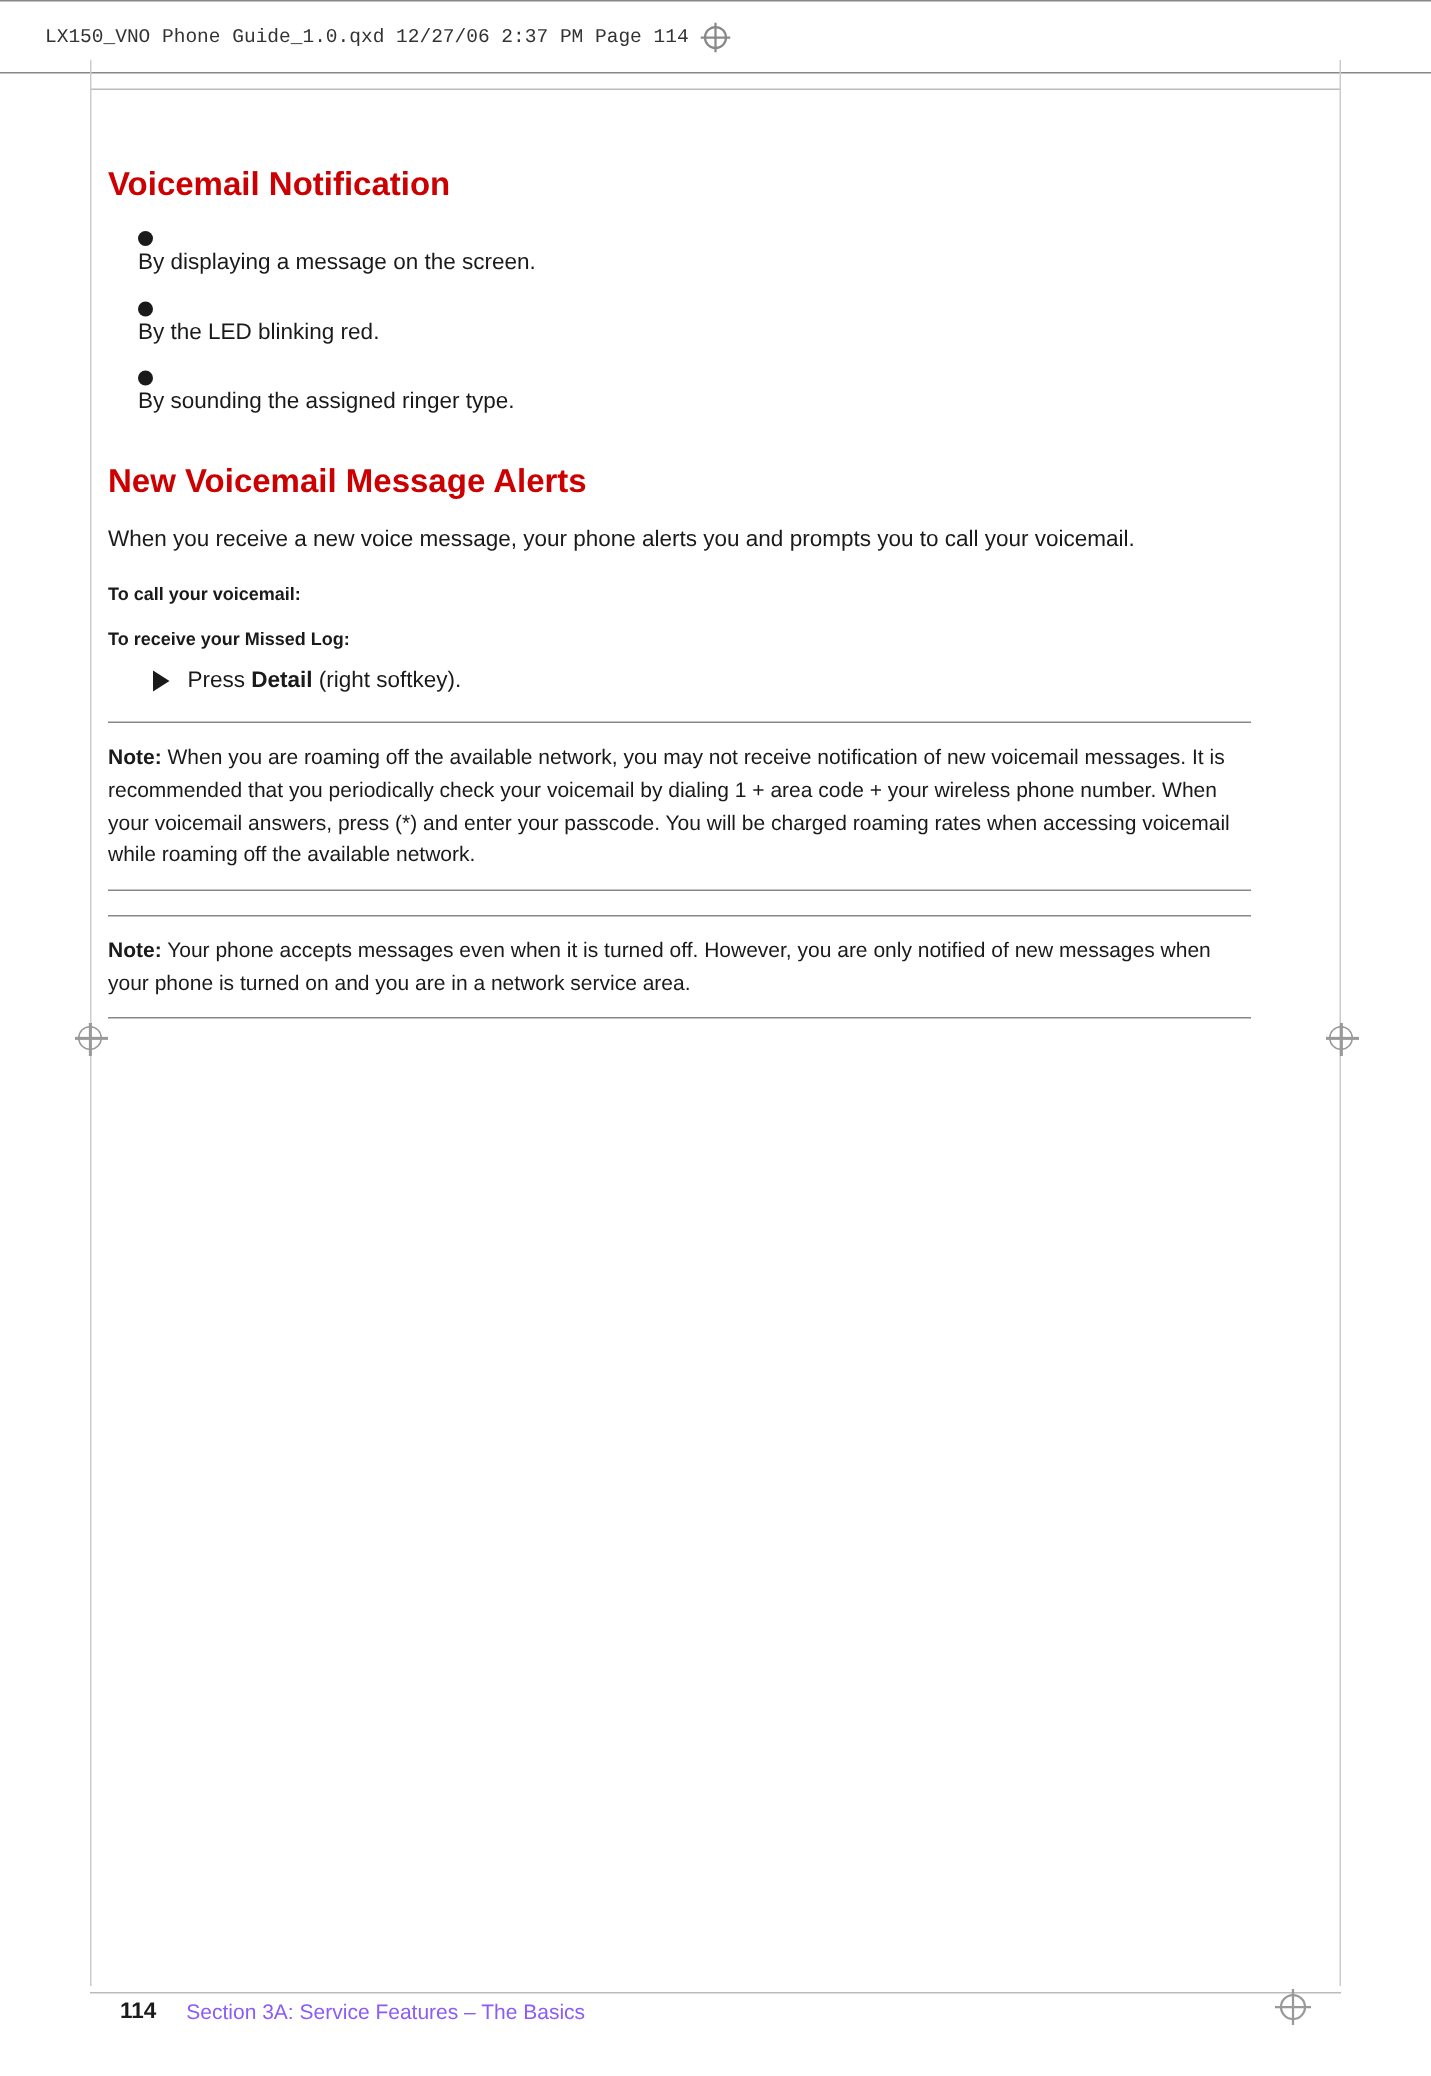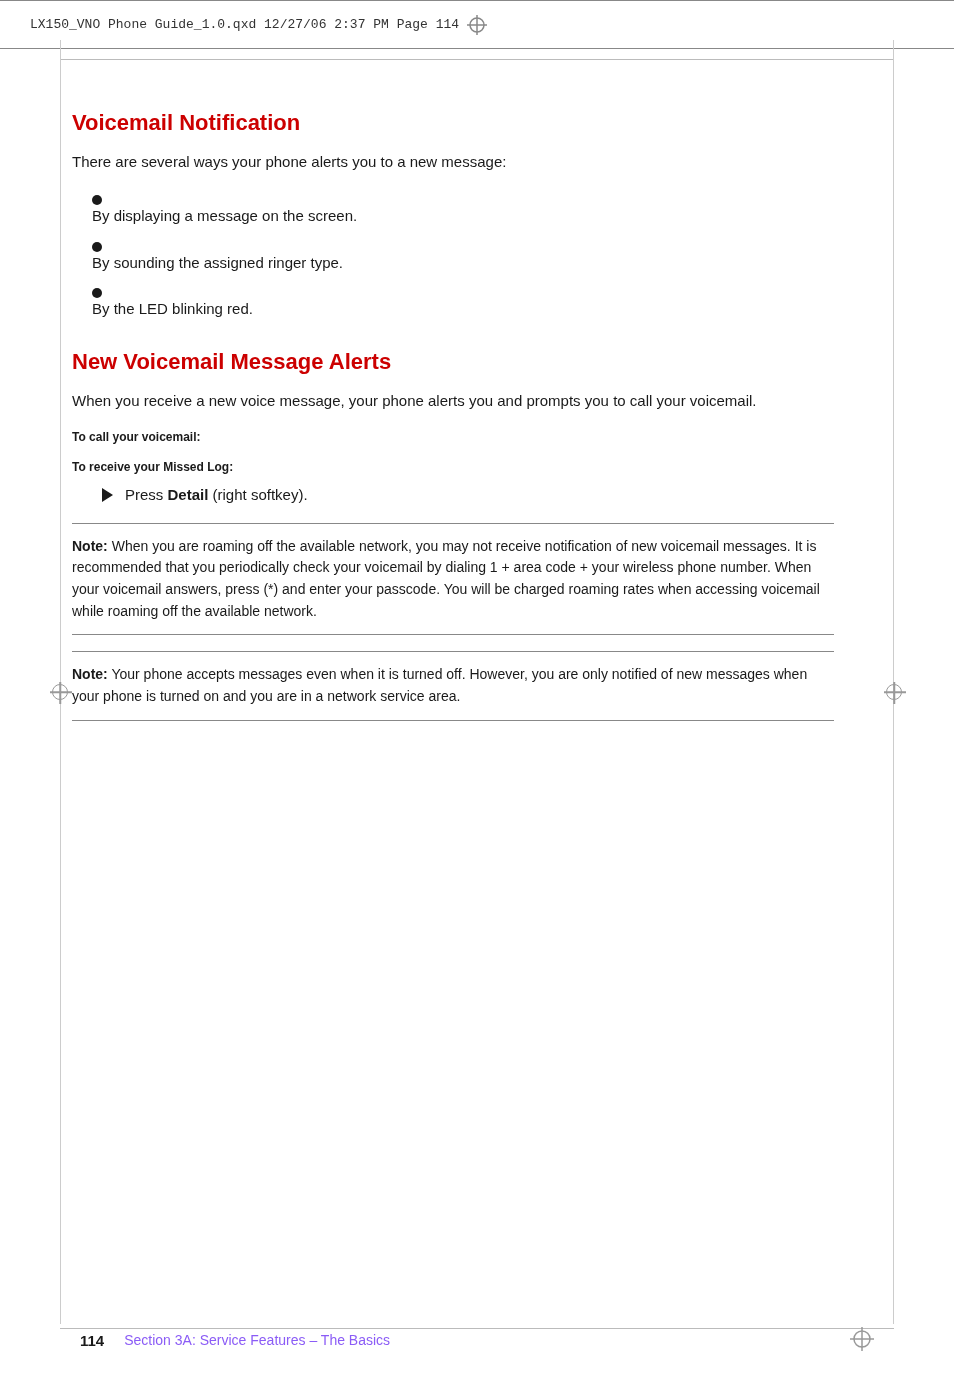"There are several ways your" p.intro-paragraph { html: <p>There are several ways your phone alerts you to a new message:</p> -> none }
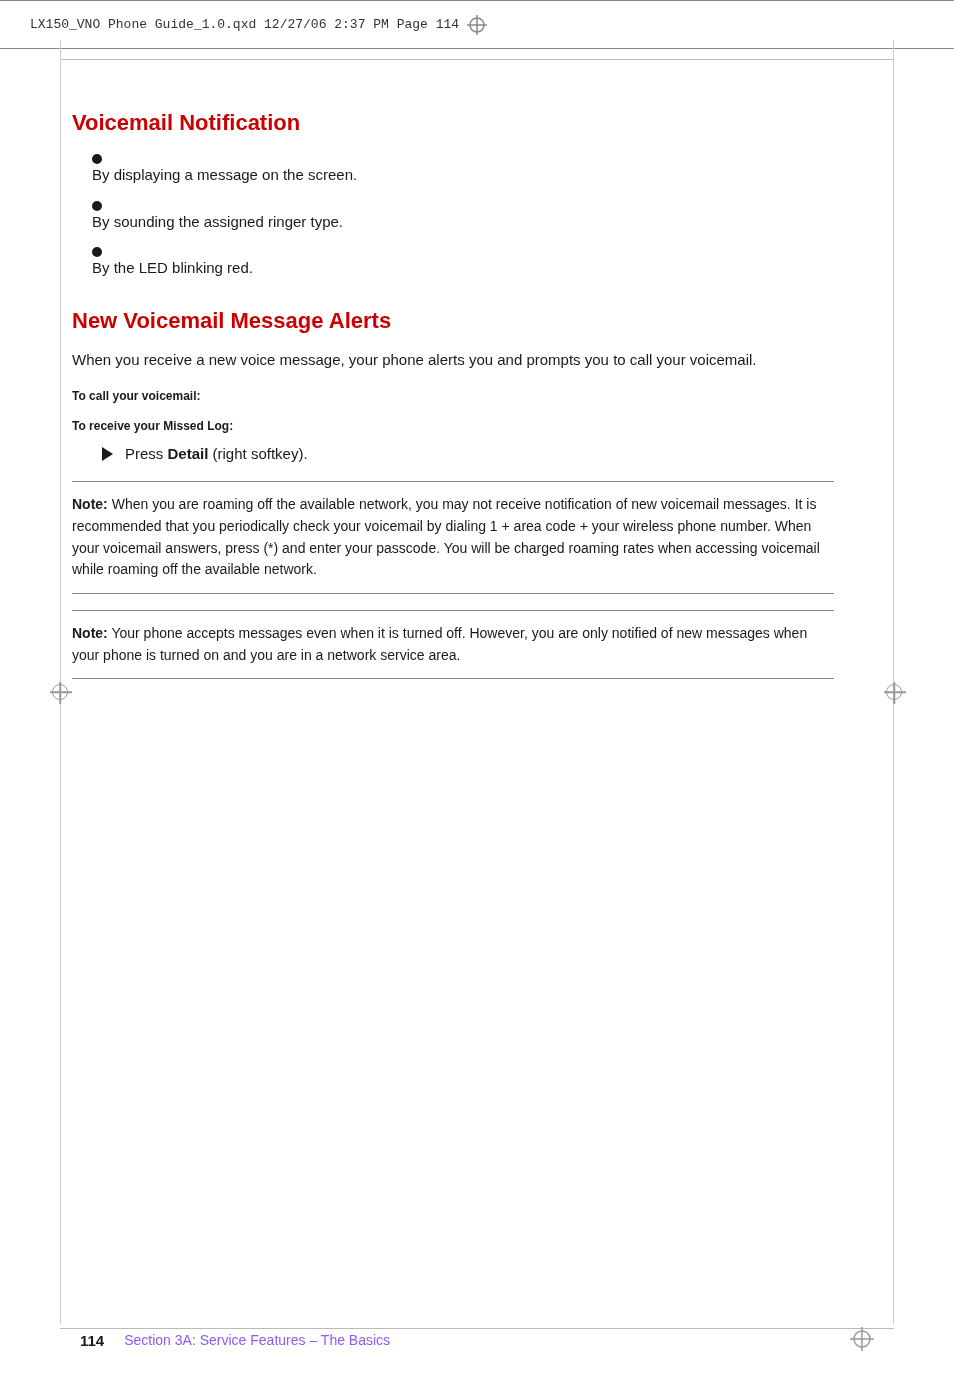"By sounding the assigned ringer" li { order: before "By the LED blinking red." -> after "By the LED blinking red." }
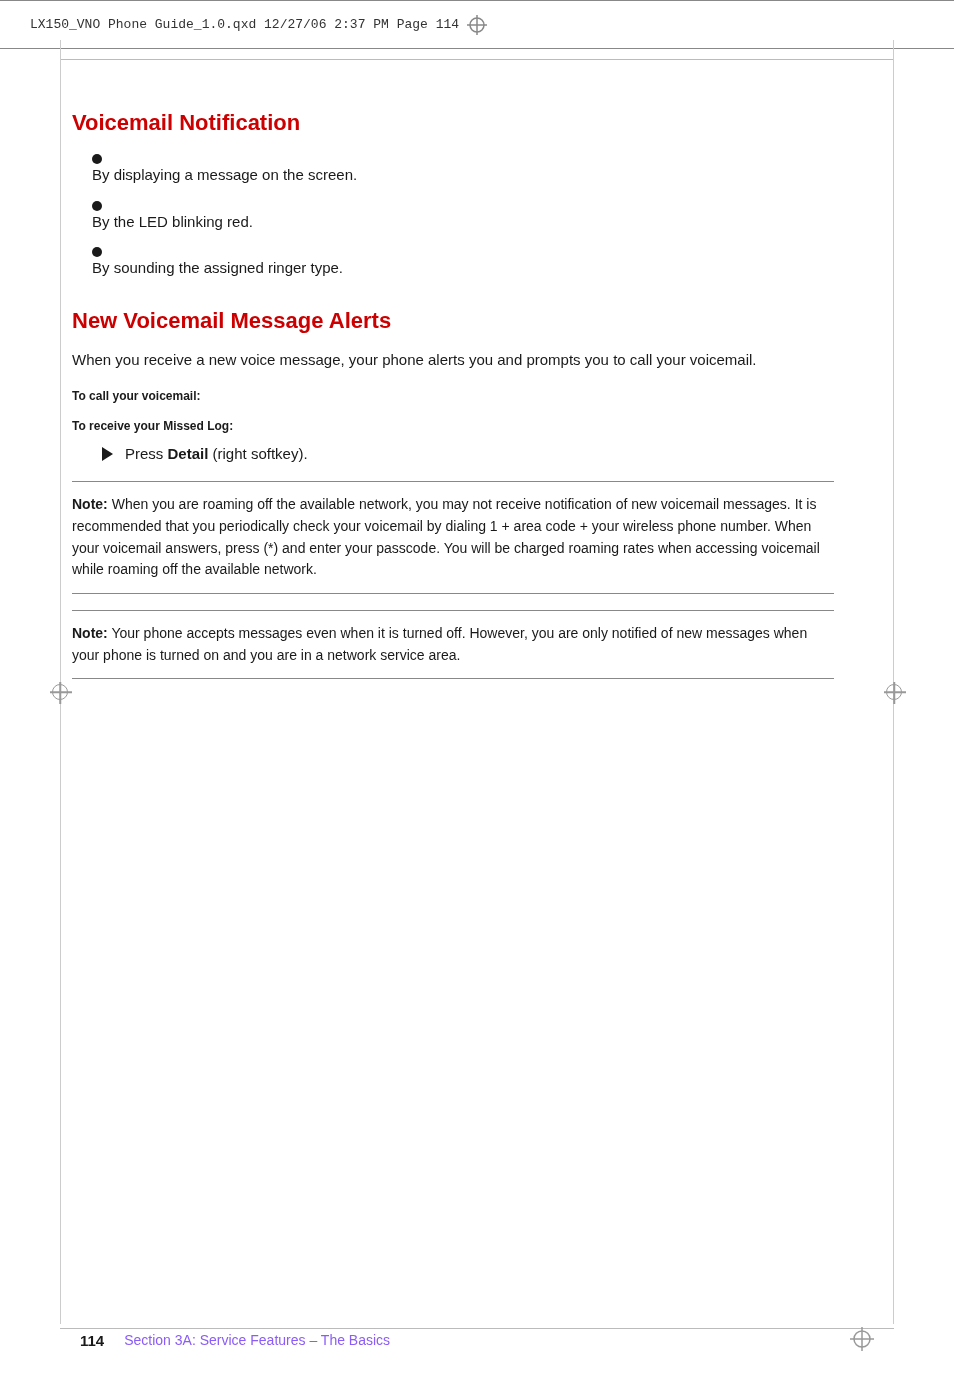"114" .footer-left { align-items: flex-start -> flex-end }
